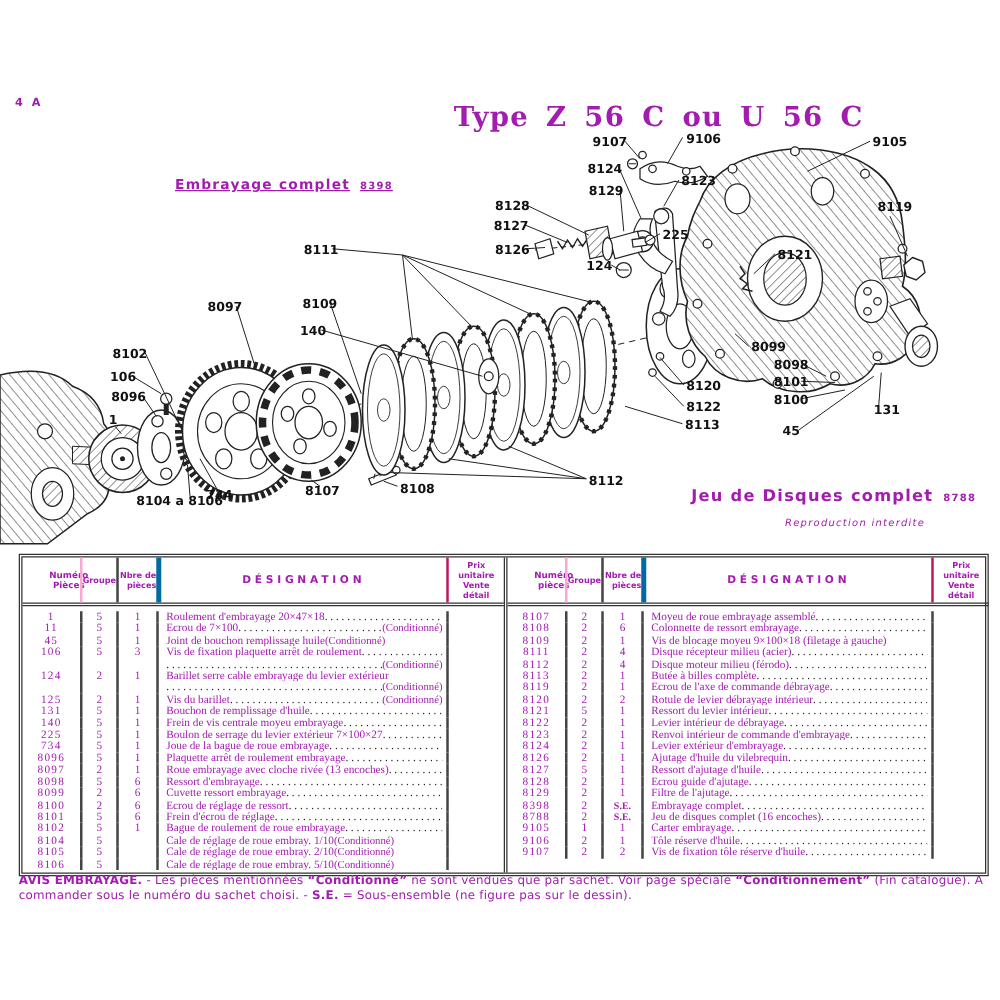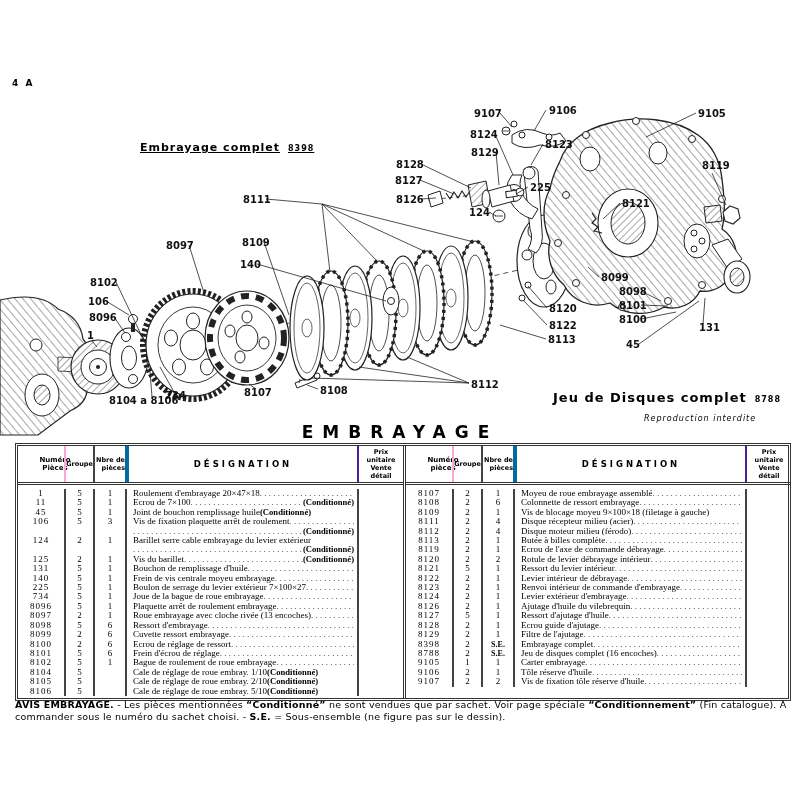"4 A" #page { color: #000000 -> #a21caf }
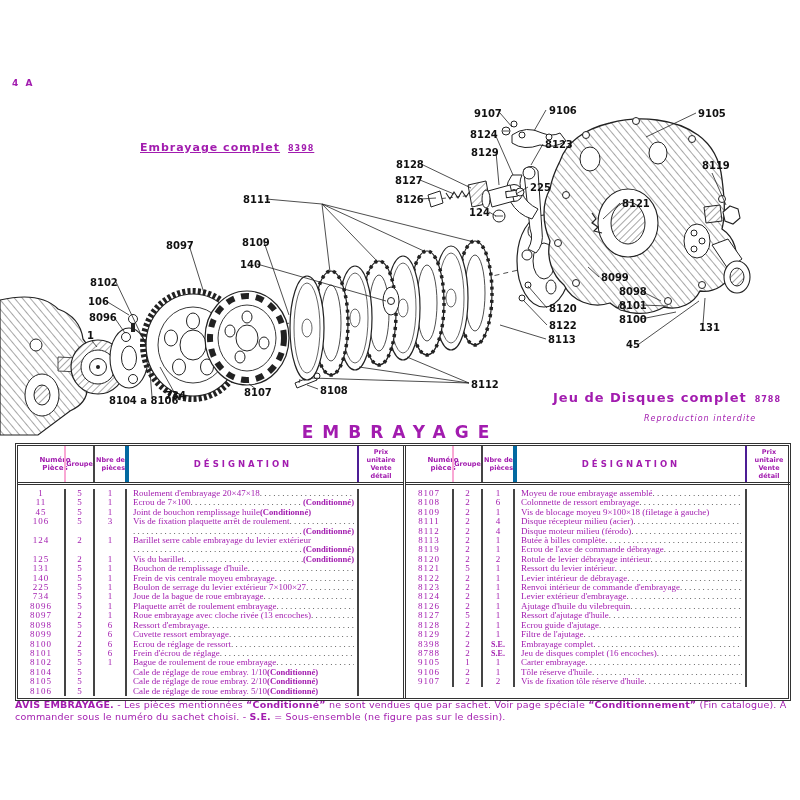"Type Z 56 C ou" div.abs { html: none -> <div>Type Z 56 C ou U 56 C</div> }
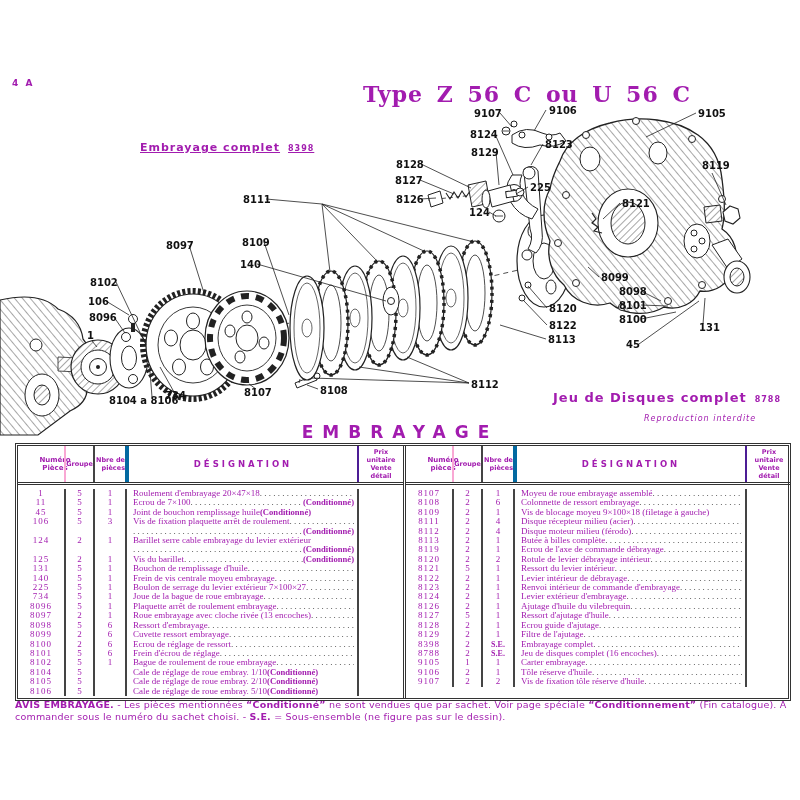"Reproduction interdite" #repro-note { left: 644px -> 628px }
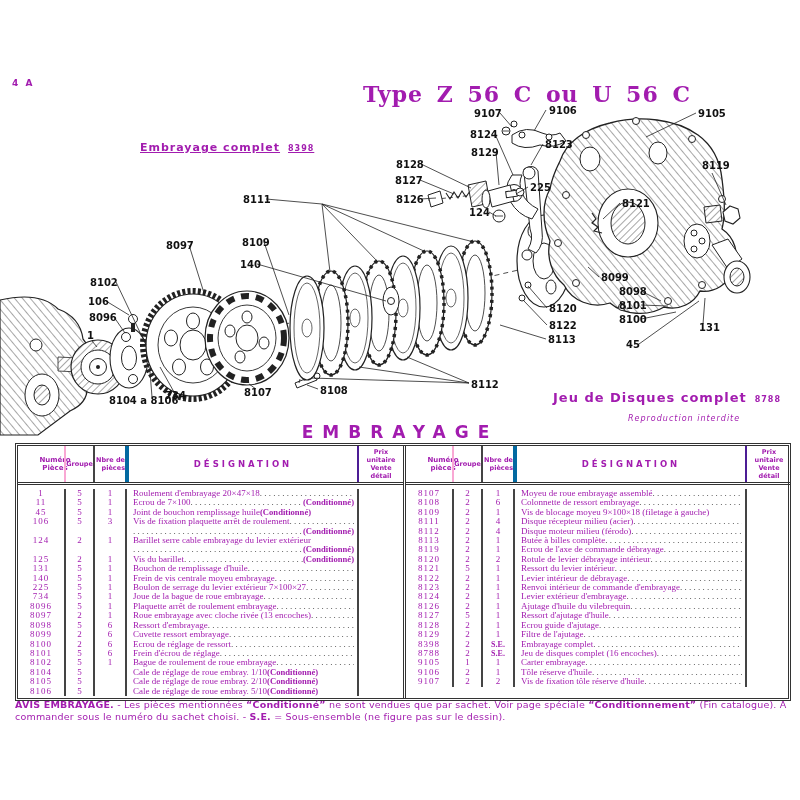"EMBRAYAGE" div.abs { html: <div>EMBRAYAGE</div> -> none }
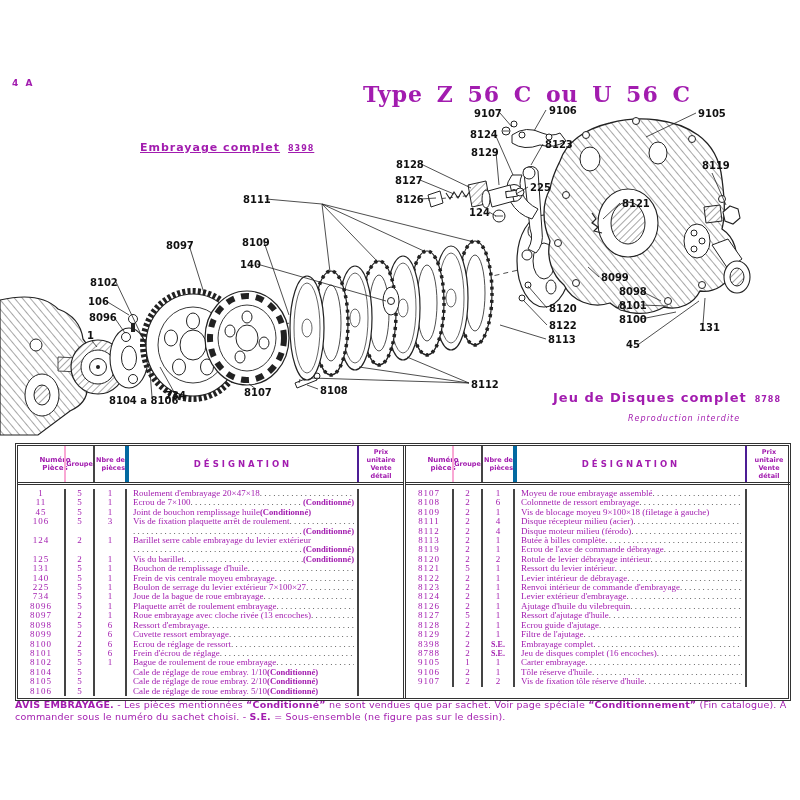"Prix unitaire" .h-price { border-left: 2px solid #4c1d95 -> 2px solid #be185d }
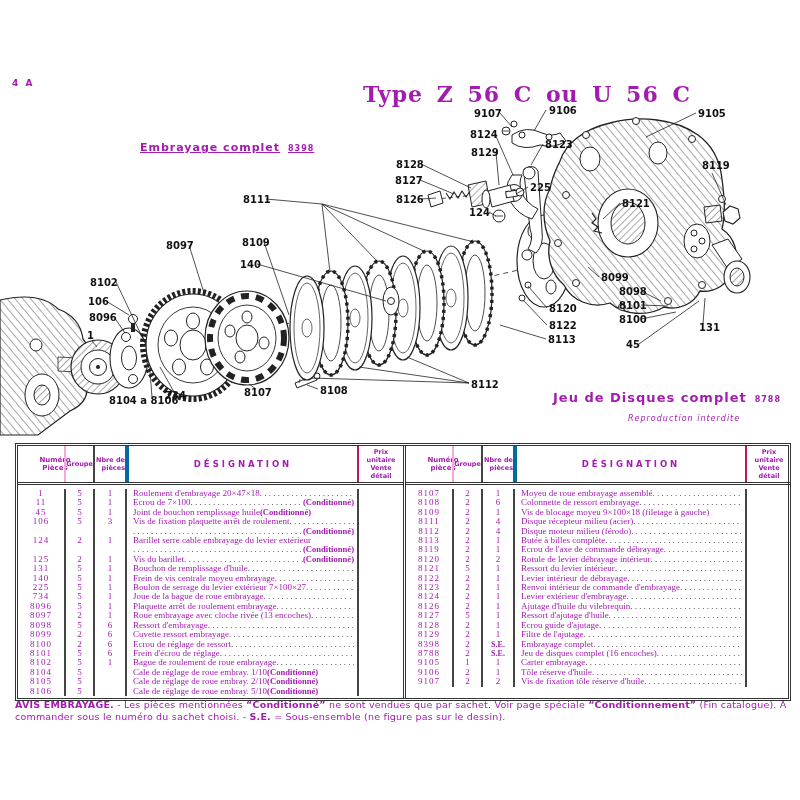"(Conditionné)" .cond { font-weight: bold -> normal }
